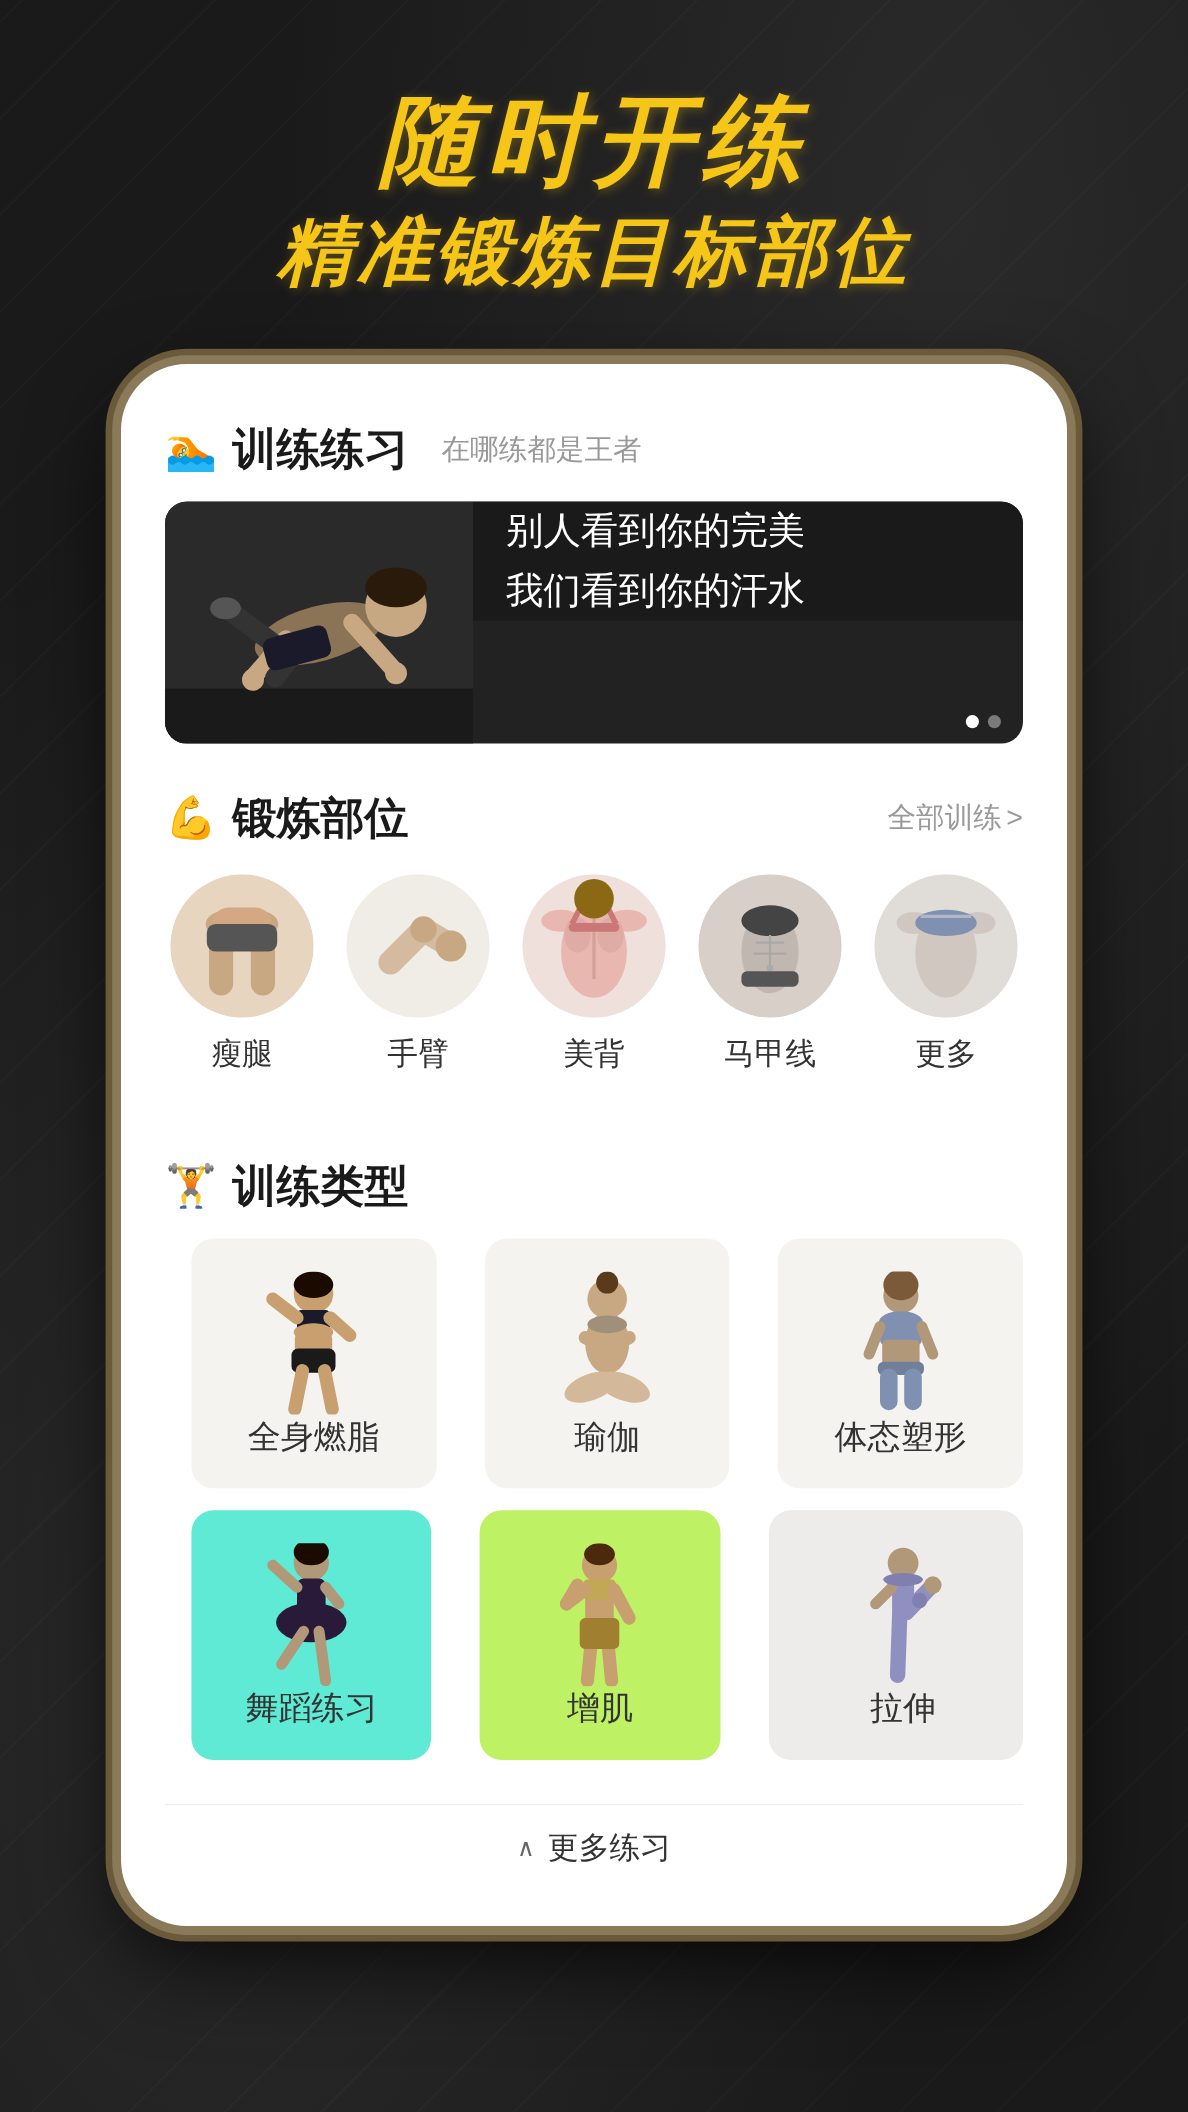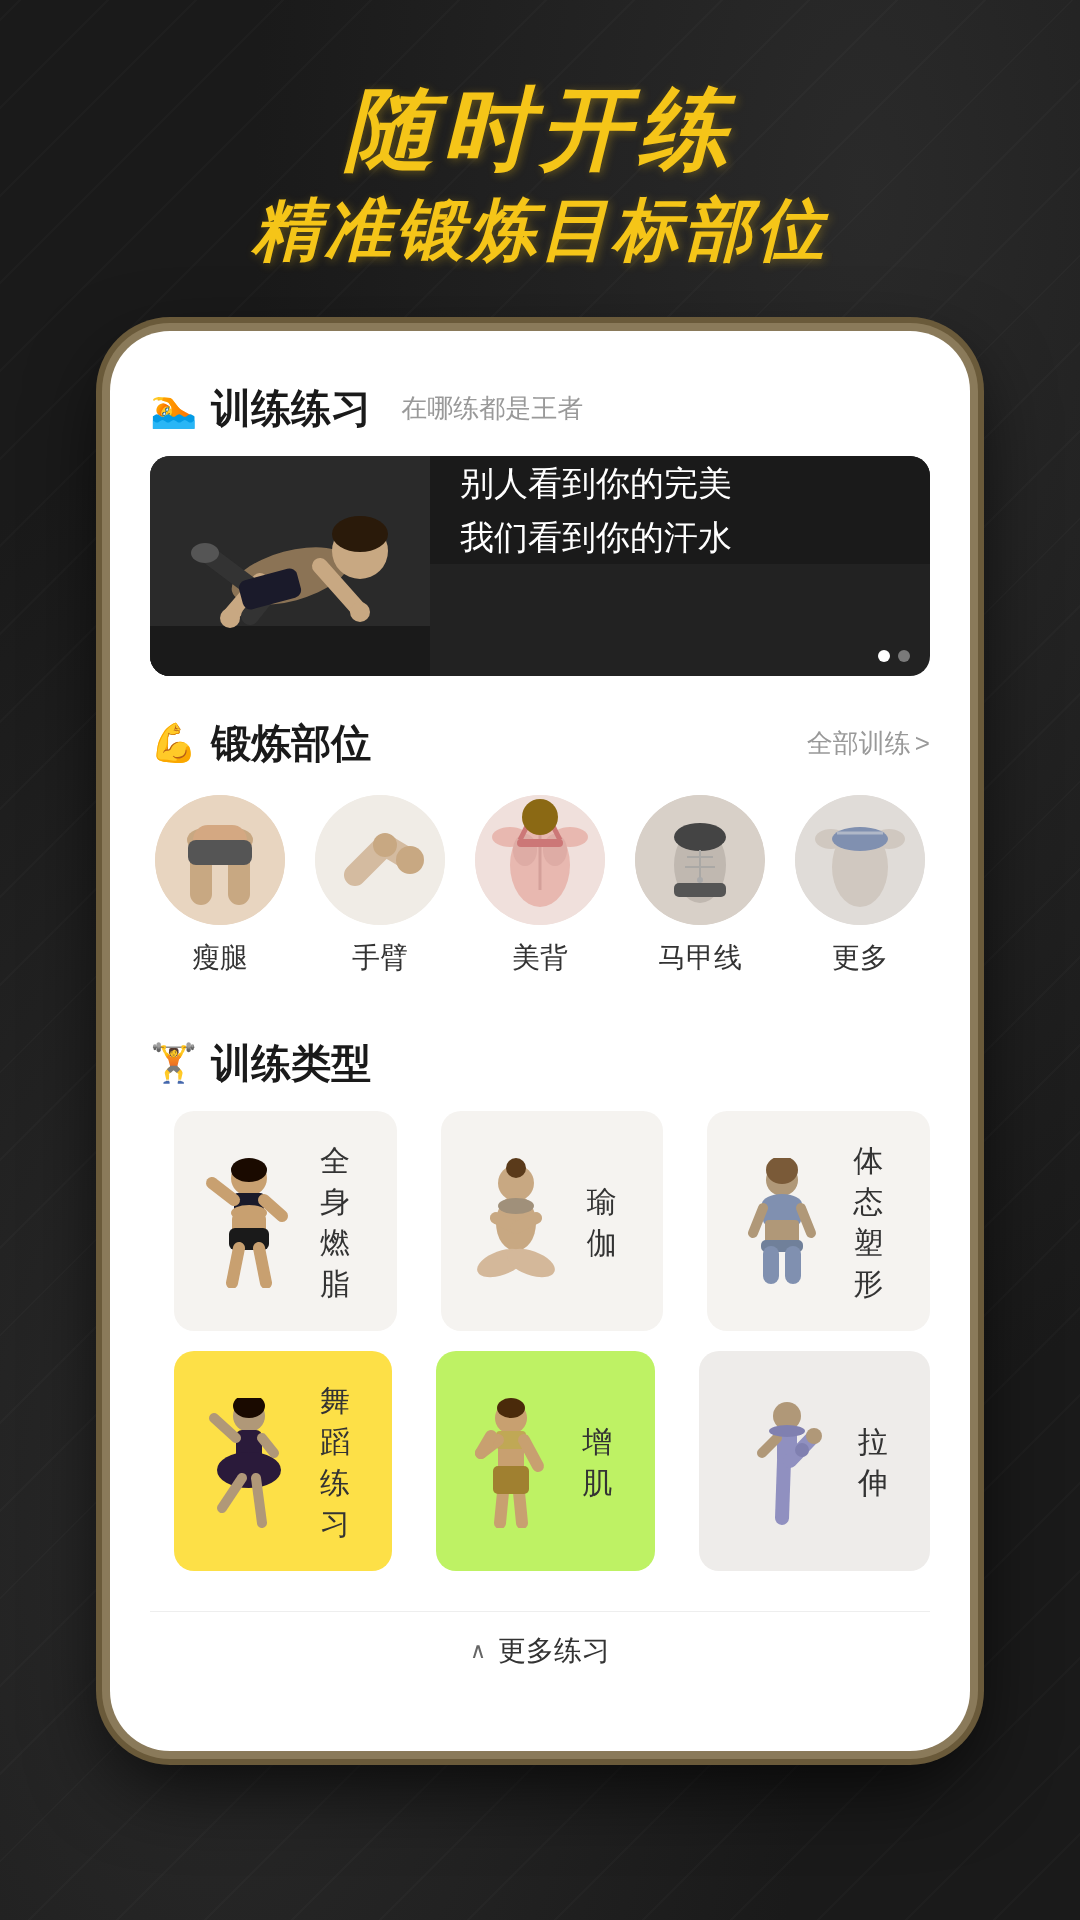"瘦腿" .body-parts-row { margin-bottom: 59px -> 74px }
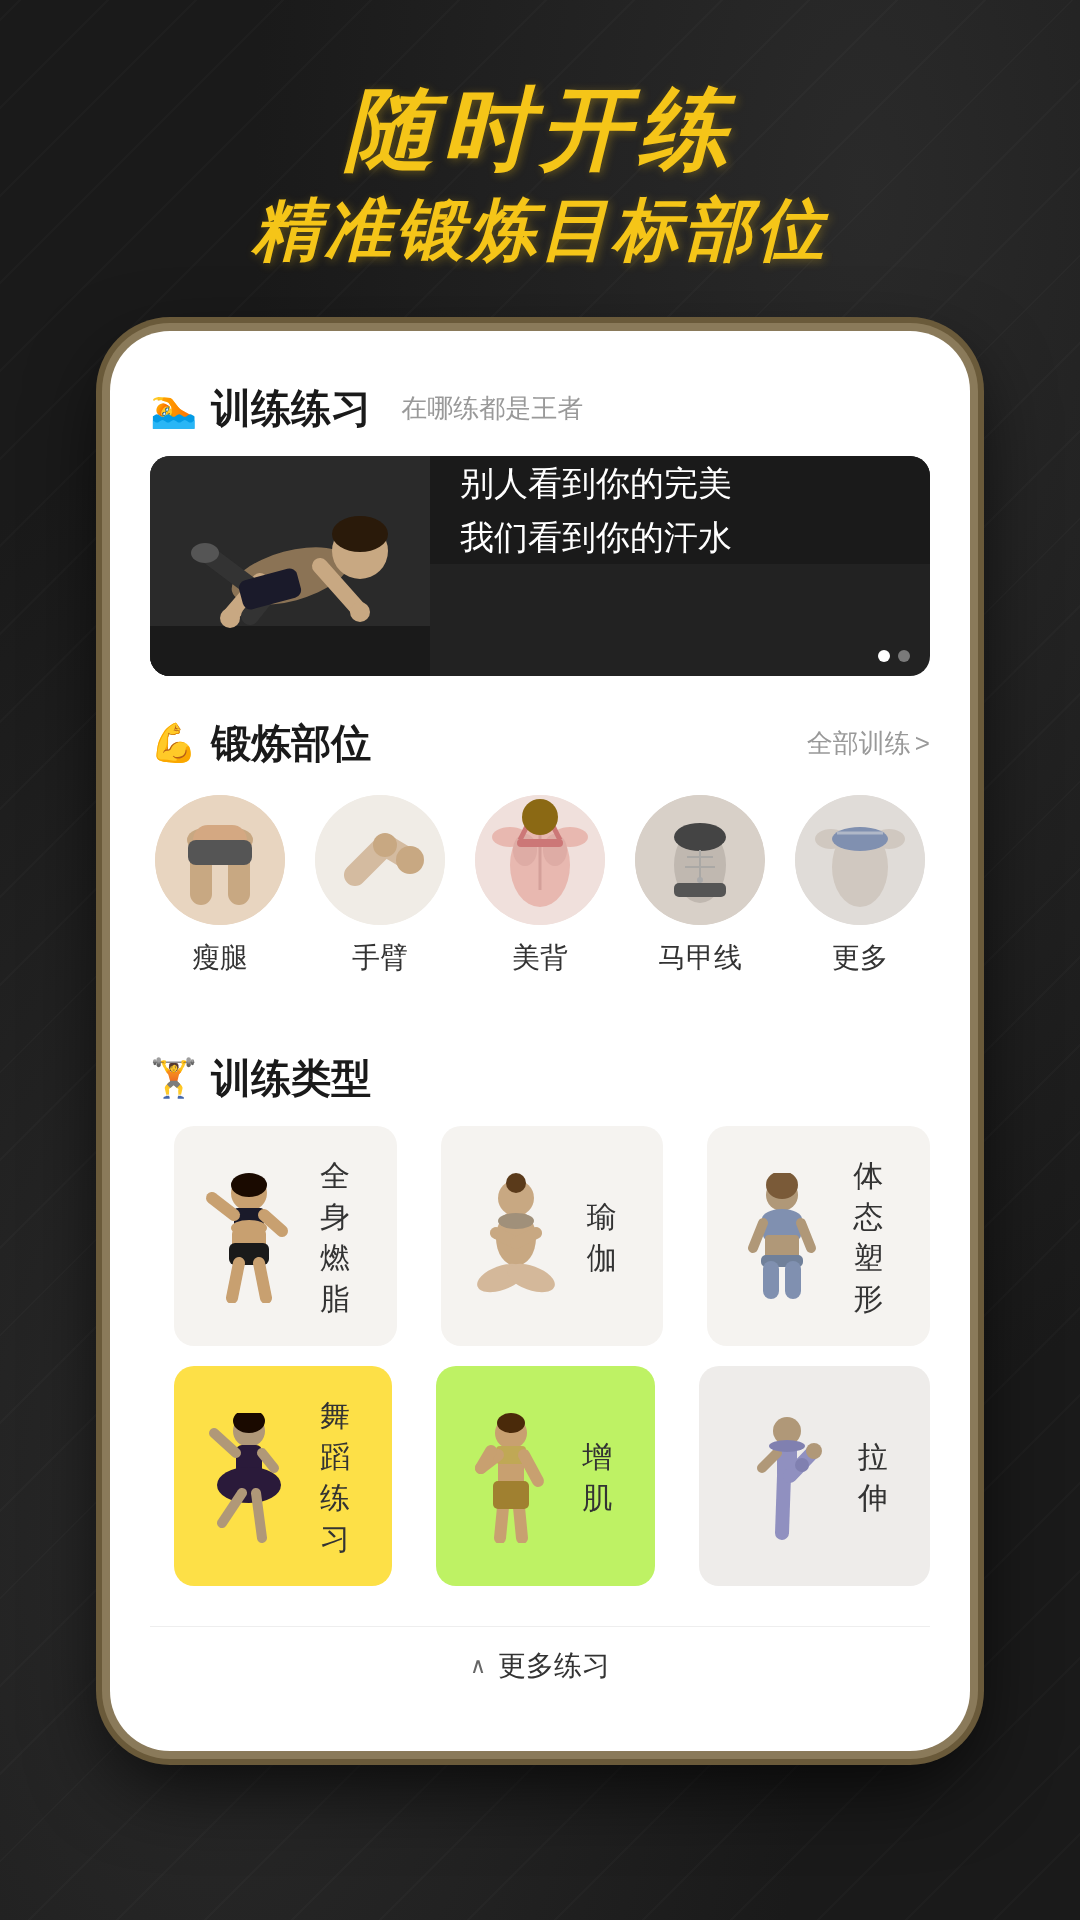"全身燃脂" .training-card { flex-direction: row -> column; gap: 16px -> none }
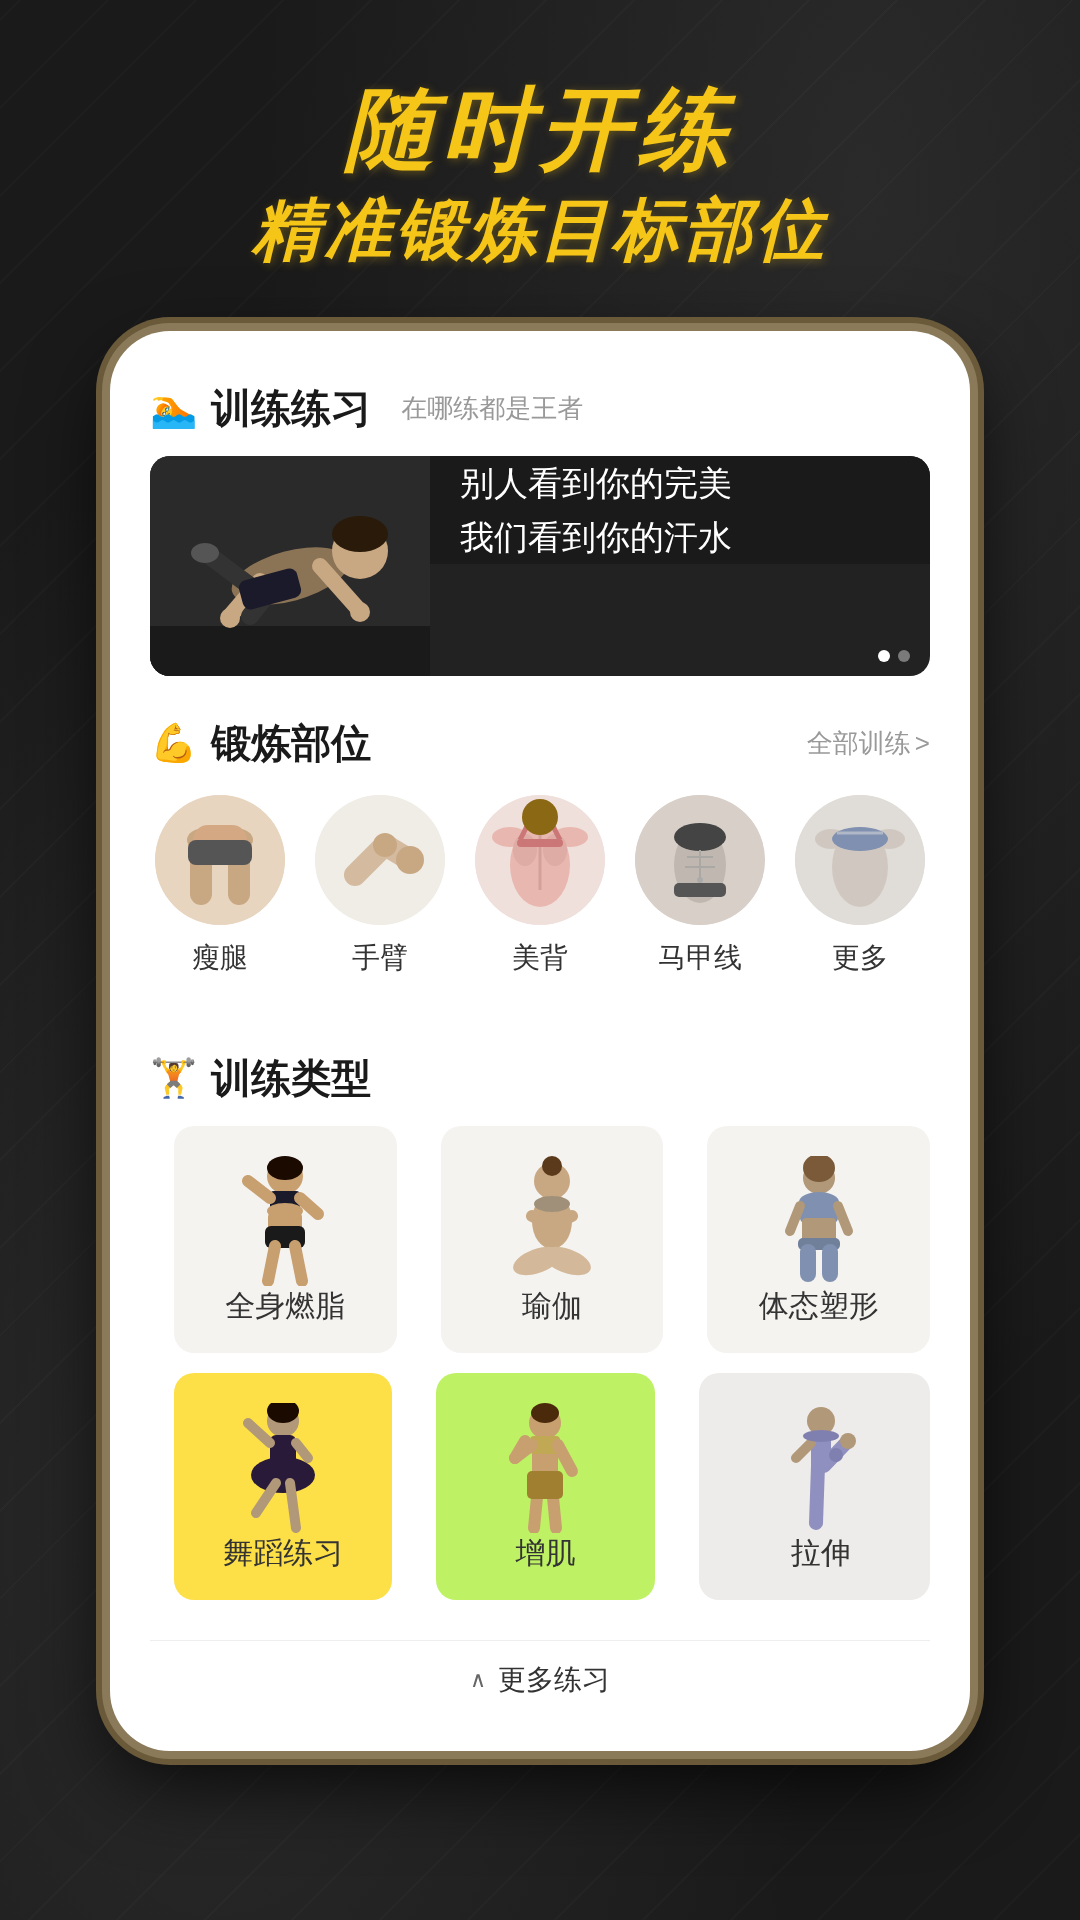"舞蹈练习" div.training-card { background: #fde047 -> #5eead4 }
